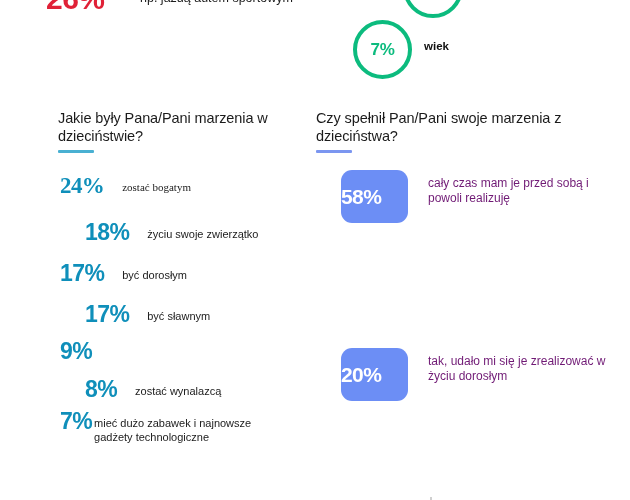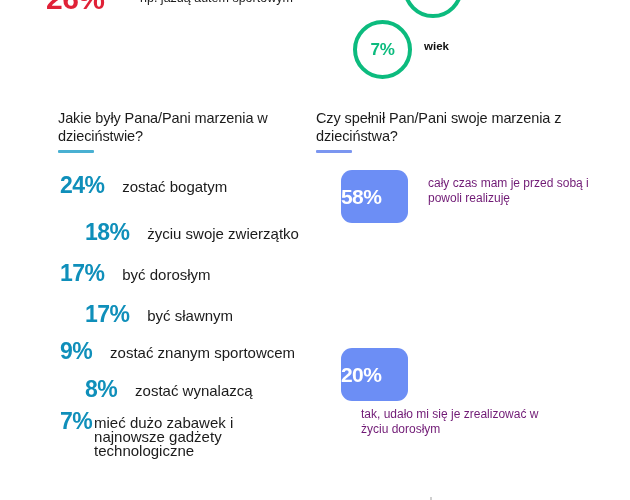"24%" div.row { font-family: none -> Liberation Serif, serif }
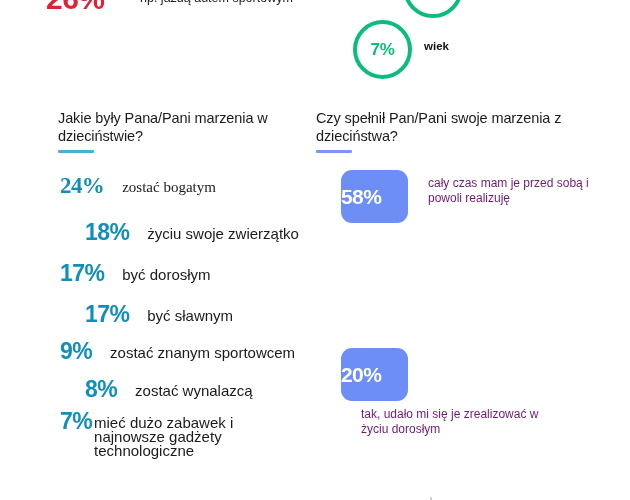"zostać bogatym" .row .lbl { font-size: 15px -> 11px }
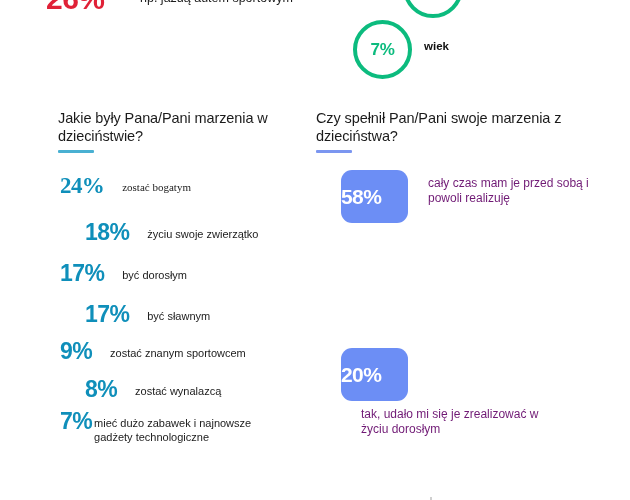"zostać znanym sportowcem" span.lbl { html: <span>zostać znanym sportowcem</span> -> none }
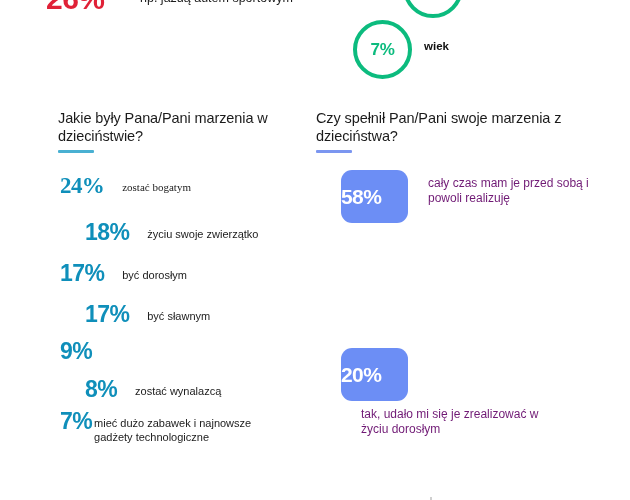"20%" div.box-row { flex-direction: column -> none }
